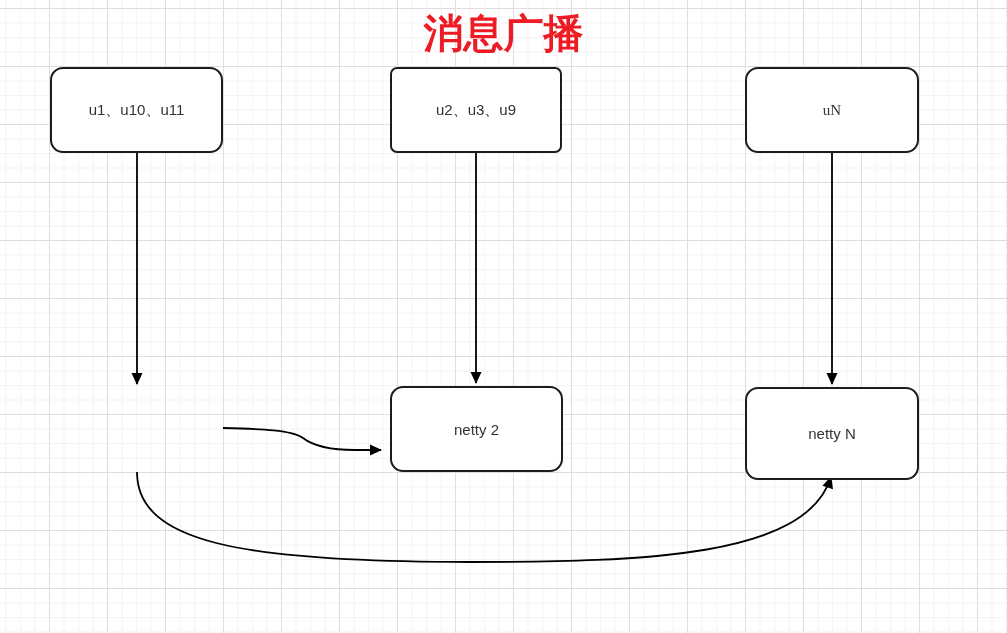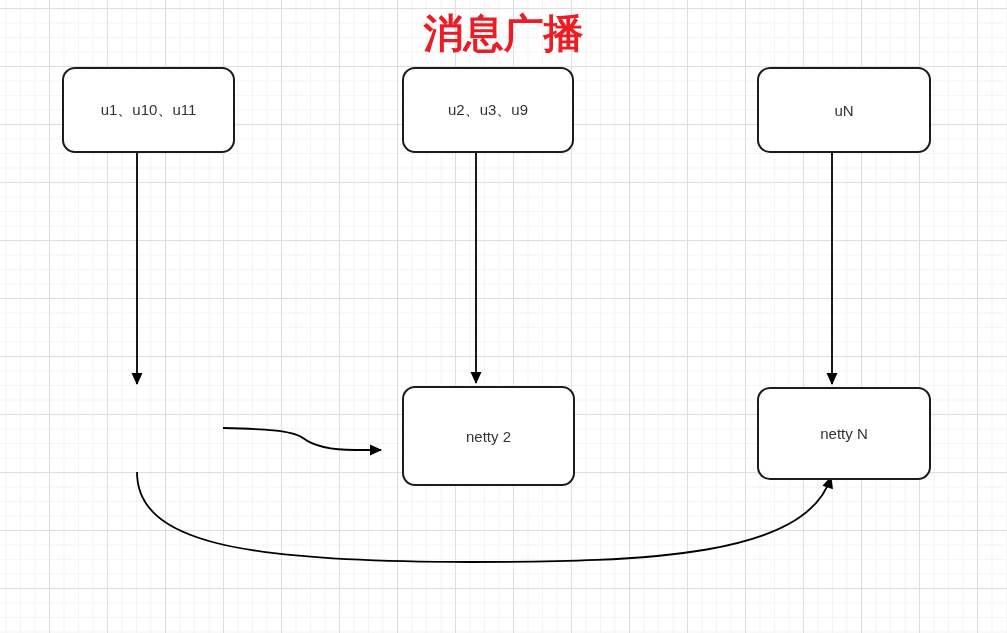"u1、u10、u11" .node { margin-left: 12px -> none }
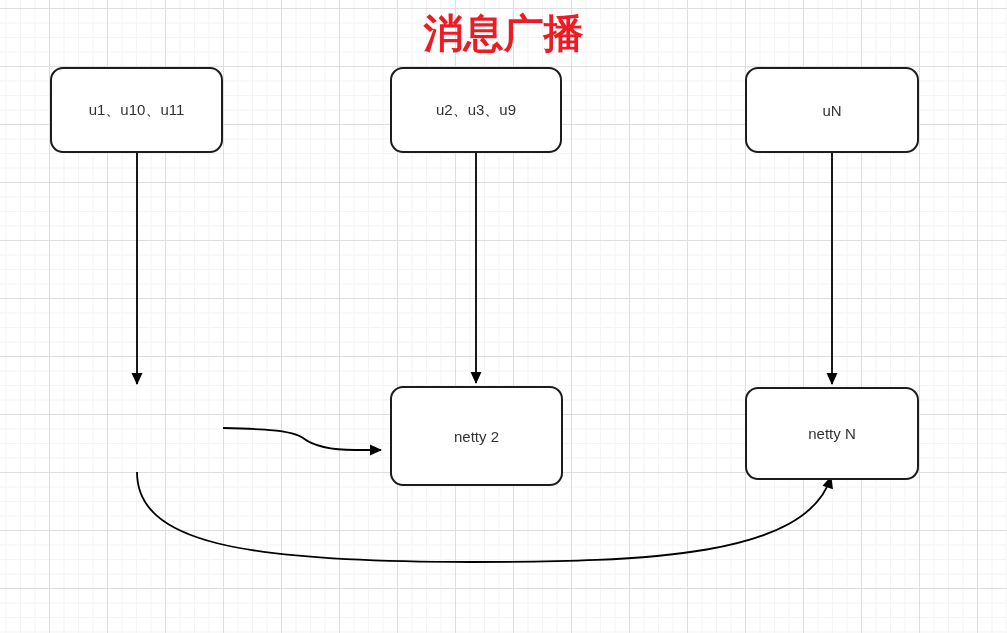"u2、u3、u9" .n-u2 { border-radius: none -> 7px }
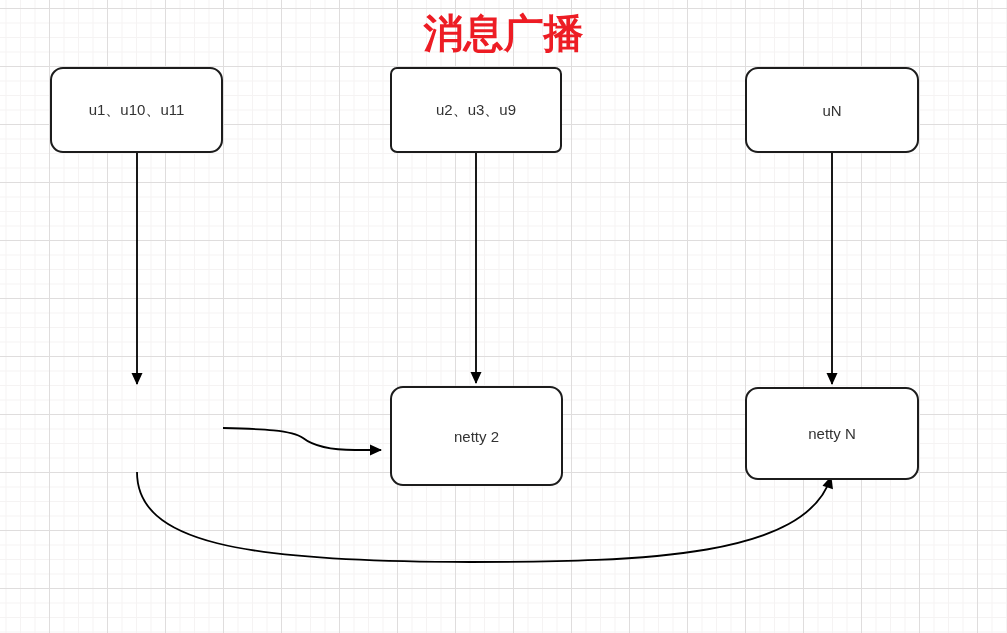"uN" .n-uN { font-family: none -> Liberation Serif, serif }
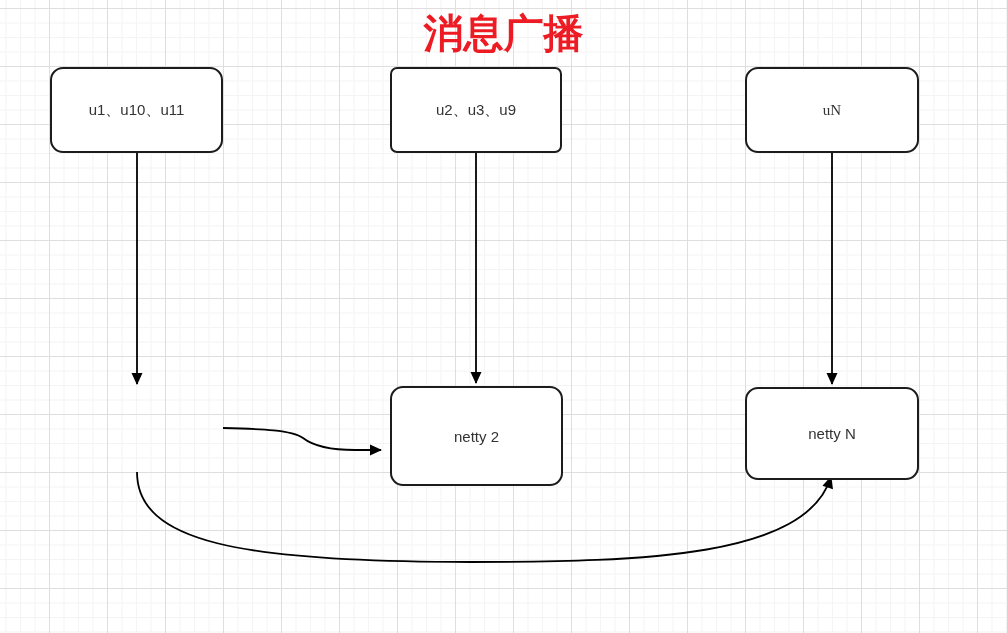"netty 2" .n-netty2 { height: 100px -> 86px }
